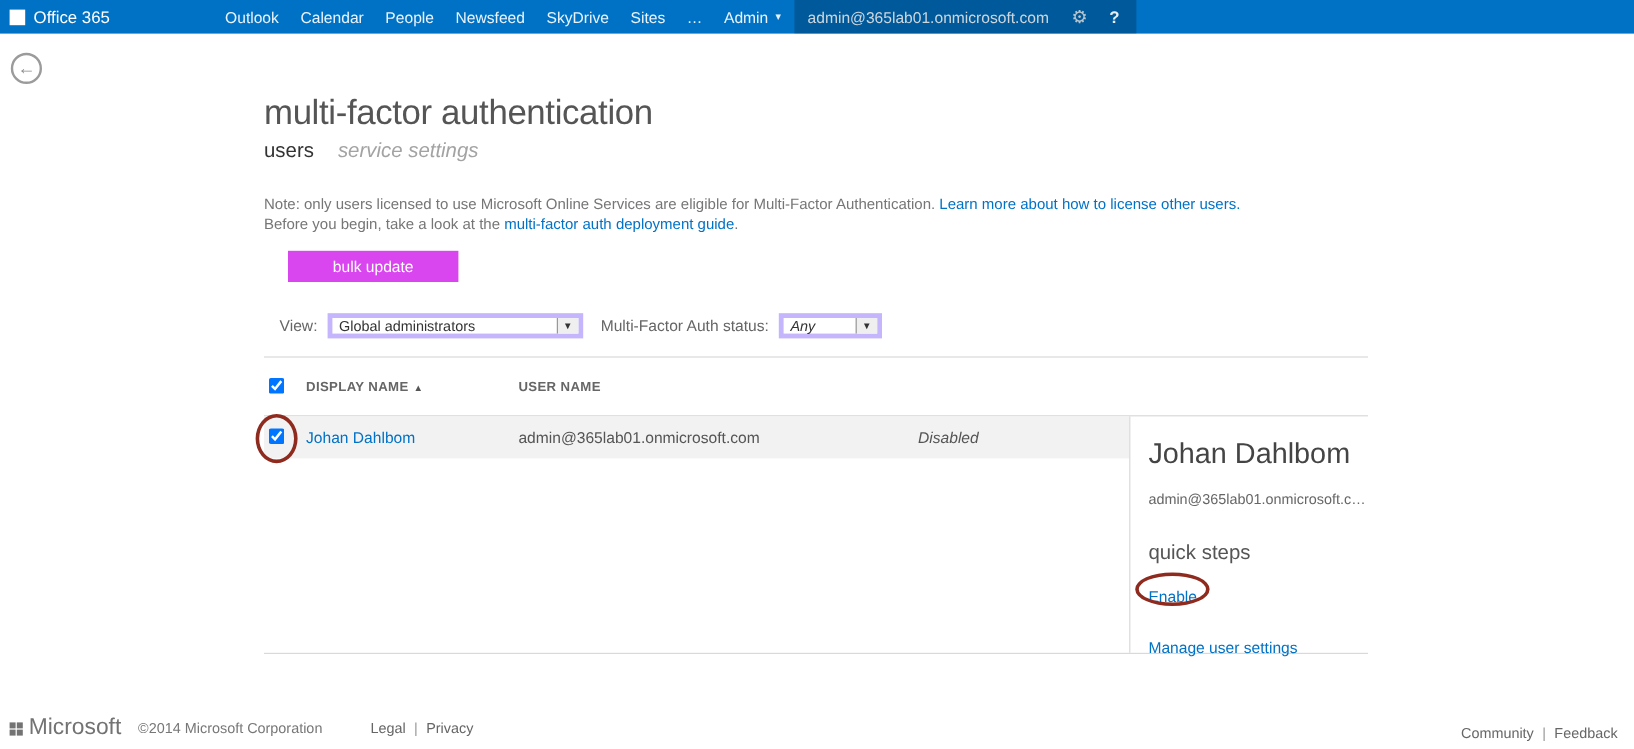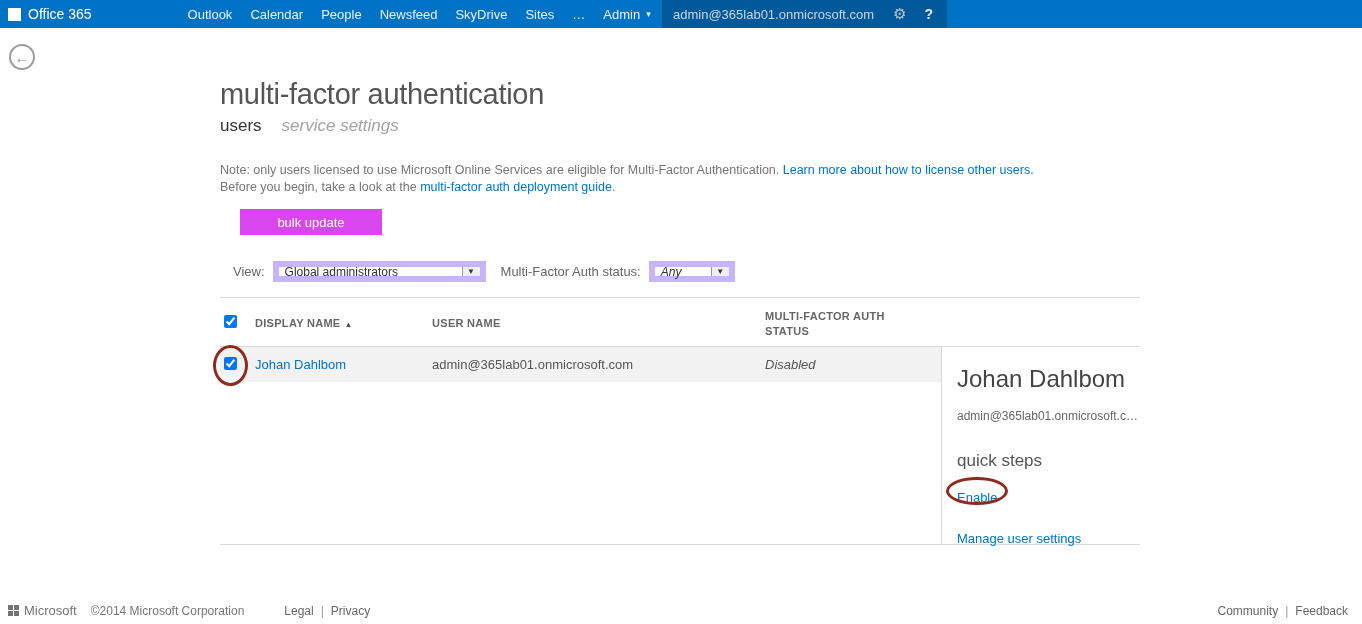"Global administrators" .select { border: 6px solid #c4b5fd -> 4px solid #c4b5fd }
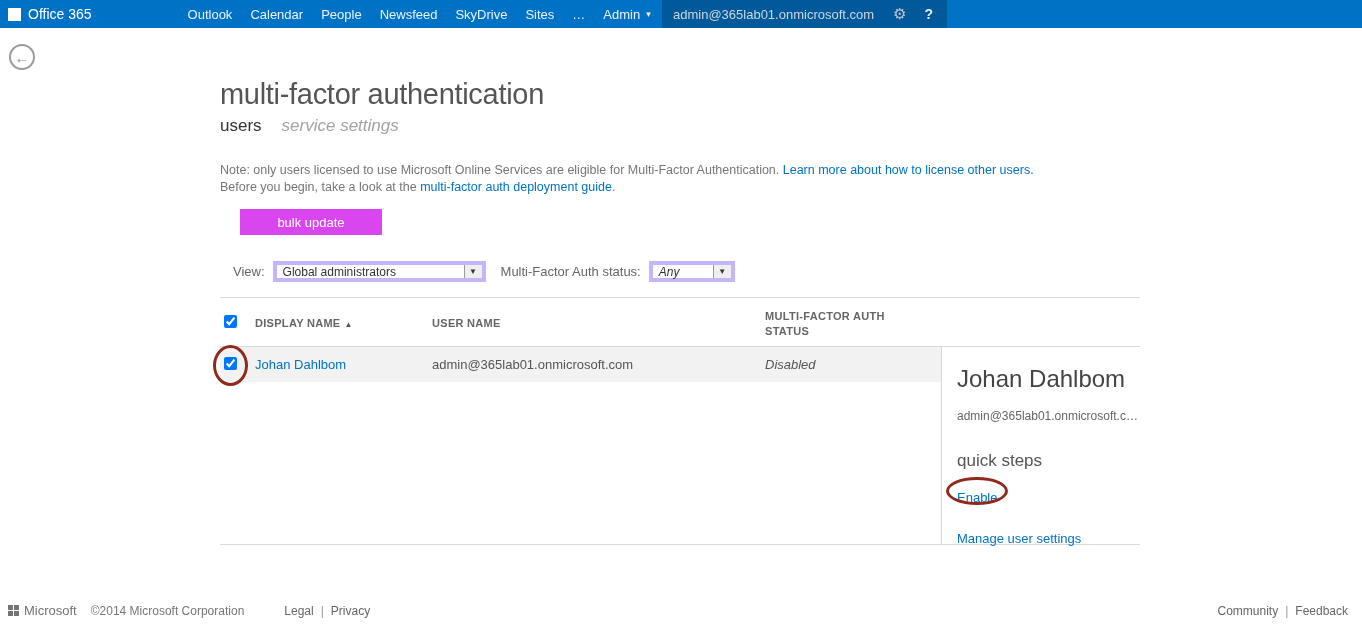"MULTI-FACTOR AUTH STATUS" span.th-status { html: <span>MULTI-FACTOR AUTH STATUS</span> -> none }
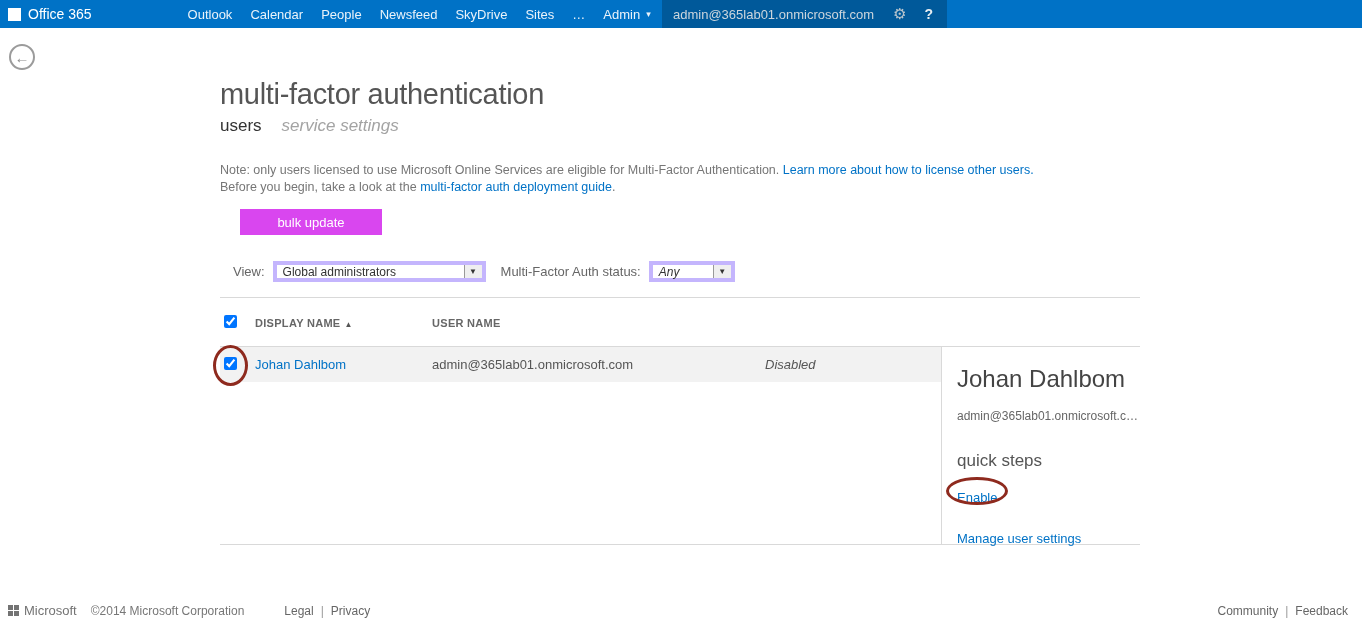"Microsoft" .ms-brand { font-size: 13px -> 19px }
